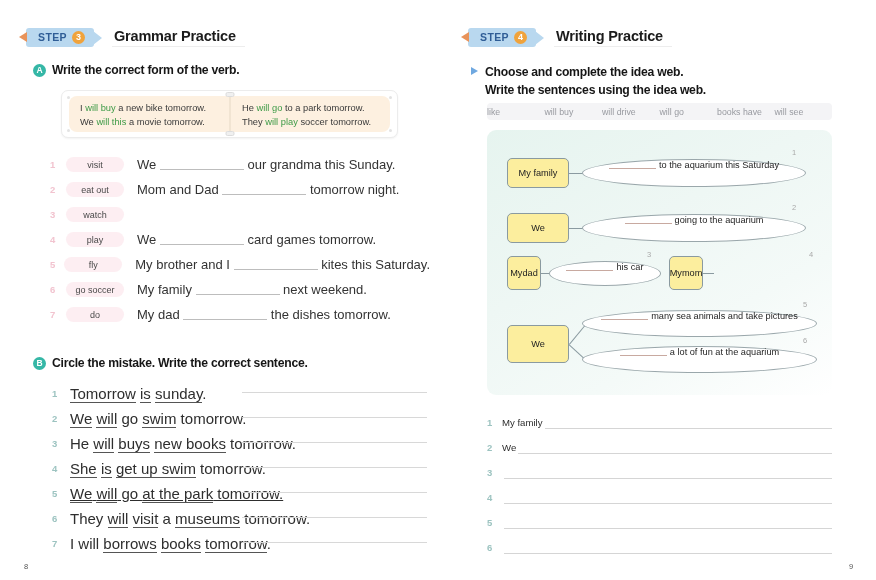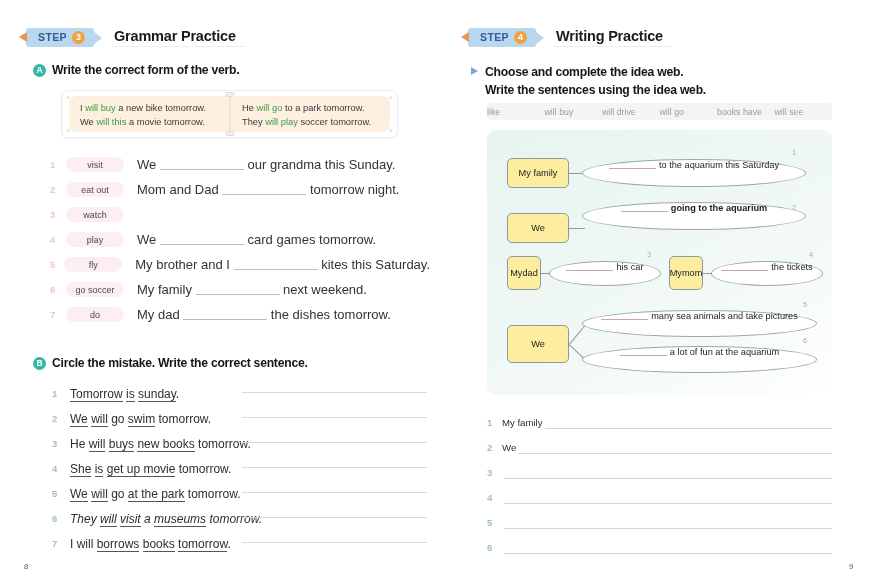"going to the aquarium" div.ell { font-weight: bold -> none; top: 72px -> 84px }
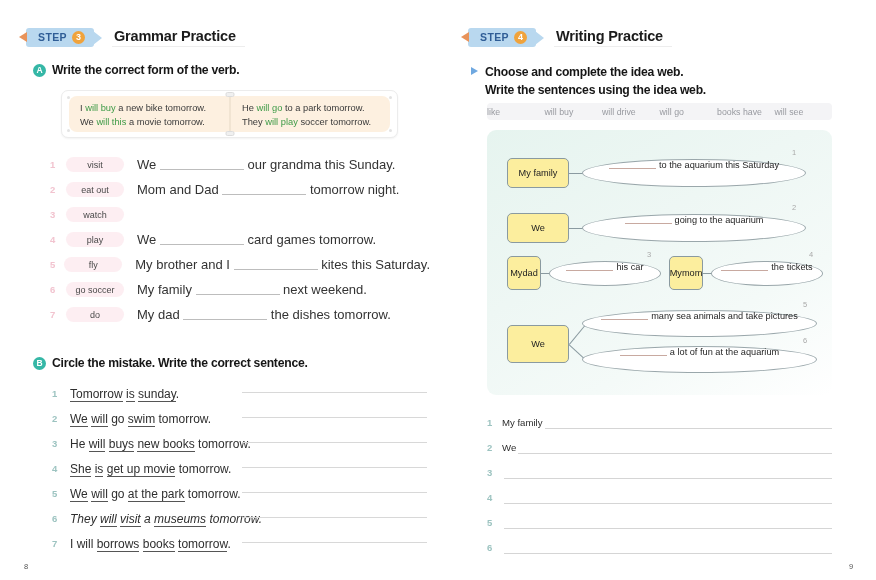"the tickets" div.ell { html: <div> <div><span></span>the tickets</div> </div> -> none }
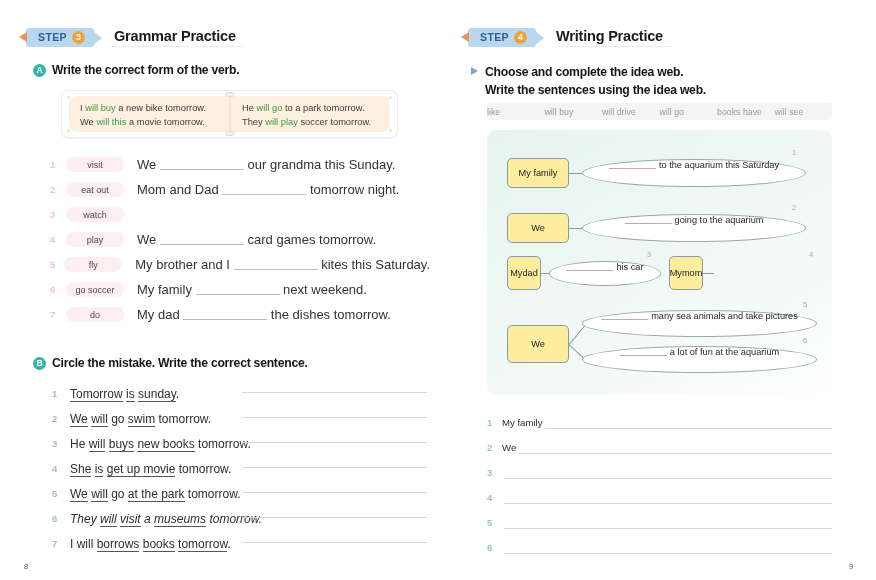"Tomorrow is sunday." .rowB .sent { font-size: 12px -> 15px }
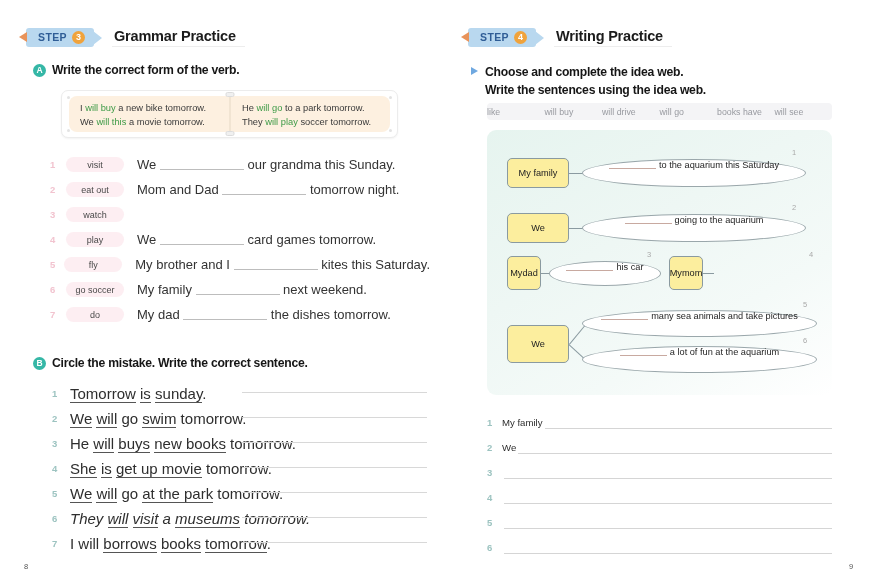"get up movie" u { text: movie -> swim }
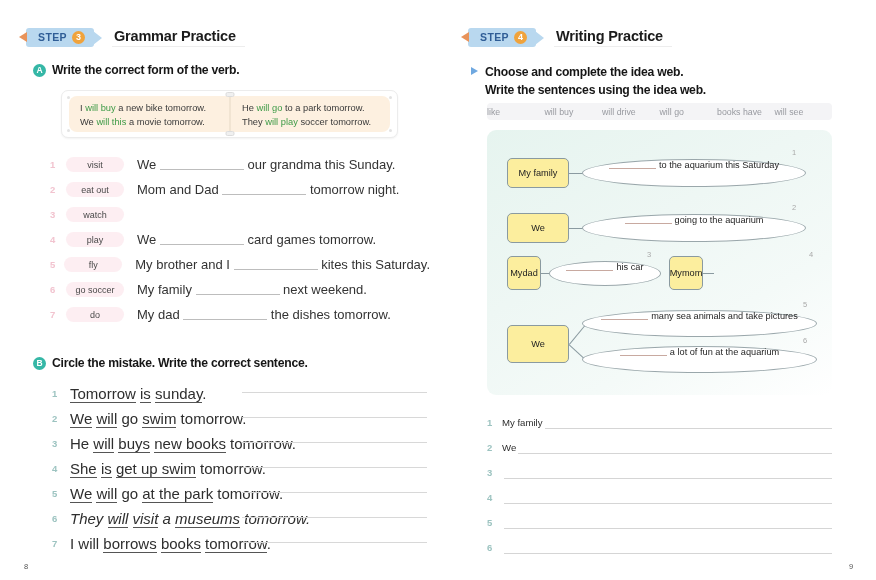"We will go at the" div.sent { text-decoration: none -> underline }
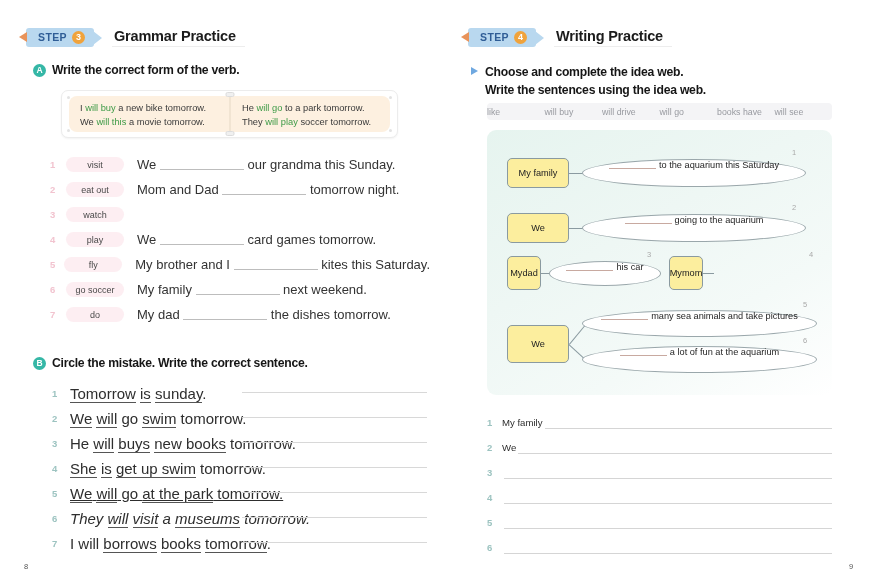"They will visit a museums" div.sent { font-style: italic -> none }
